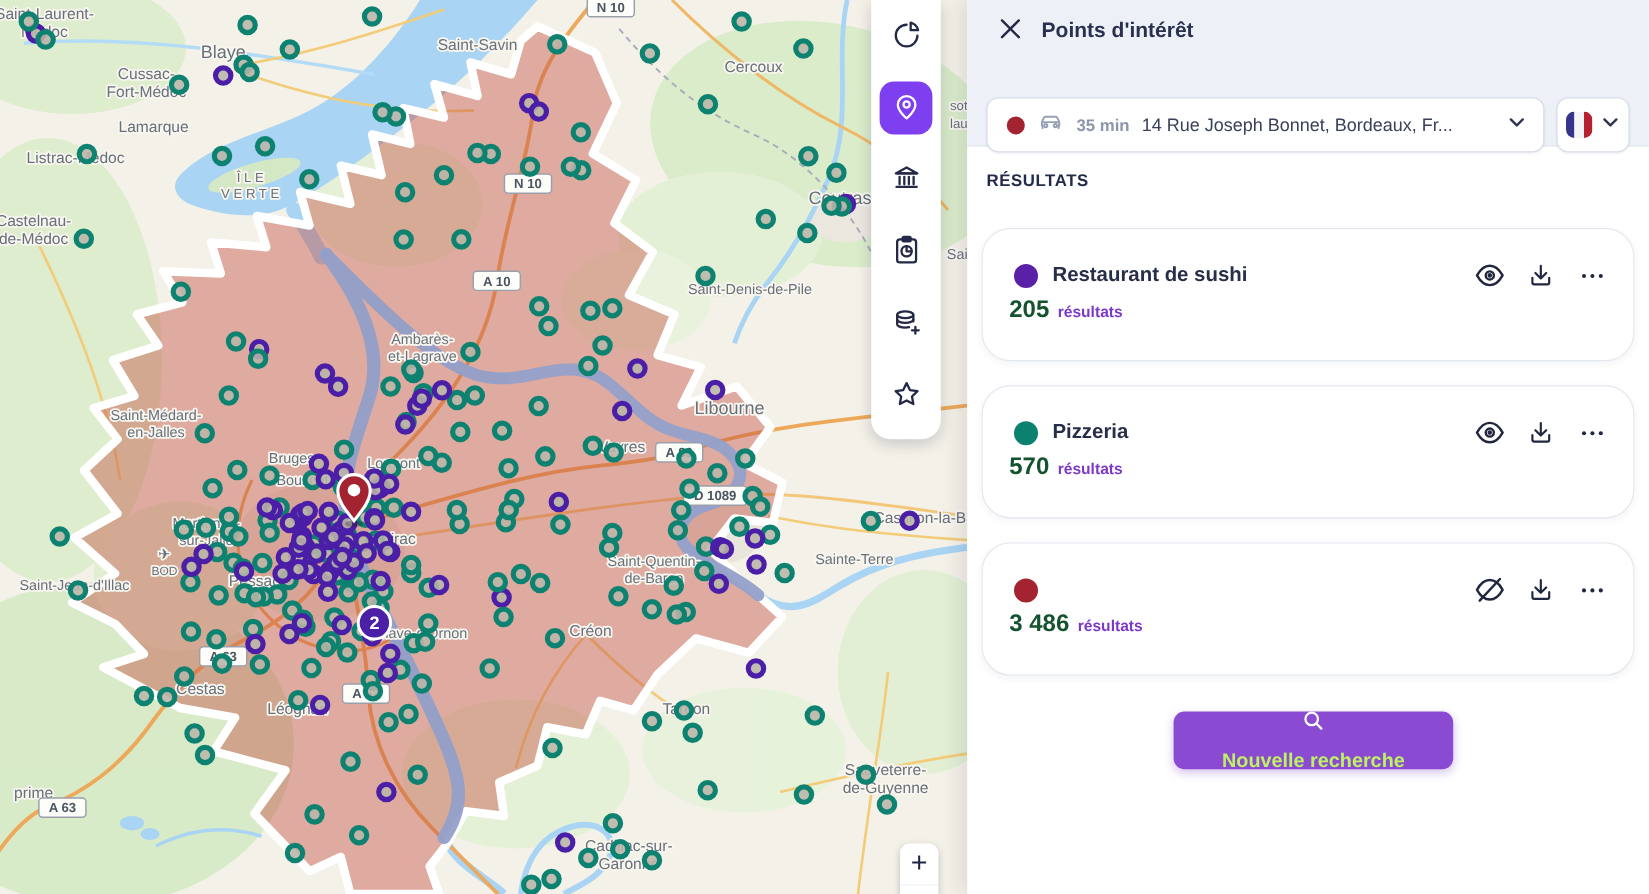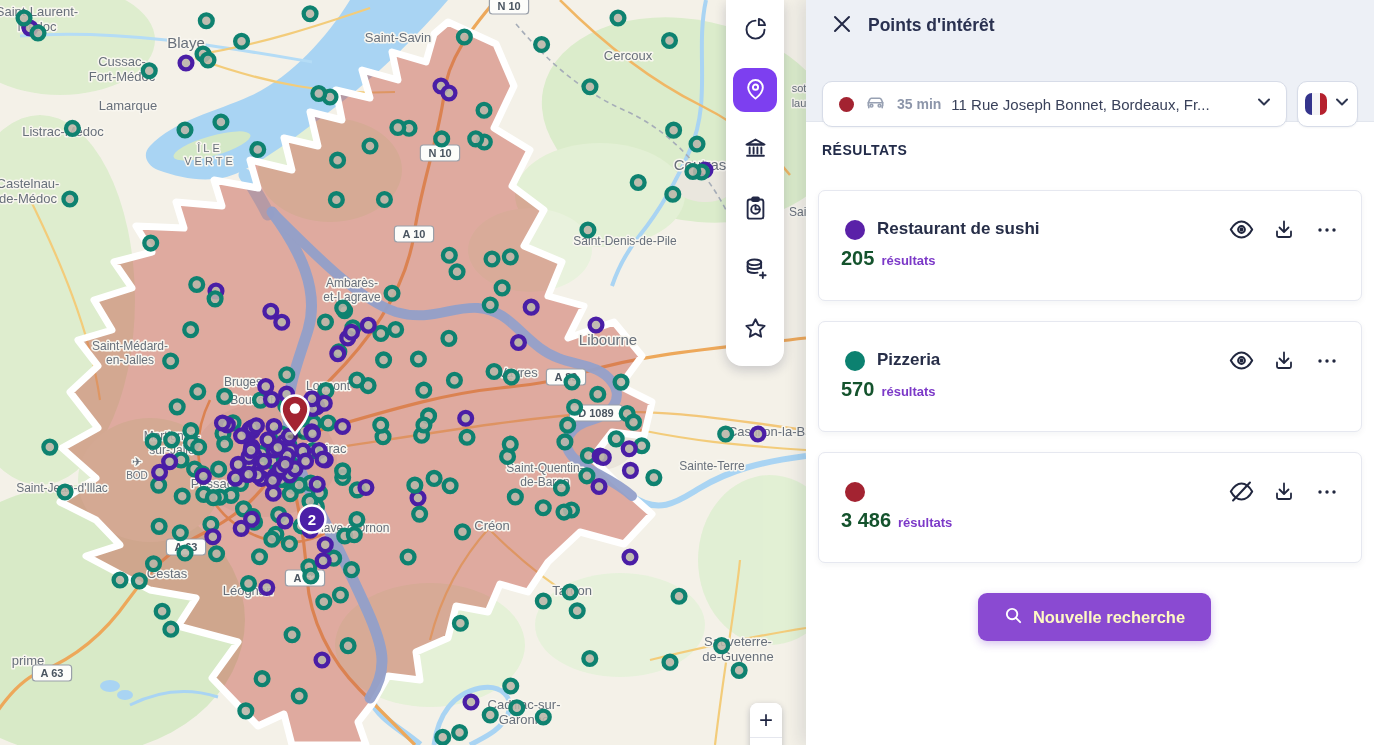"11 Rue Joseph Bonnet, Bordeaux," span { text: 11 -> 14 }
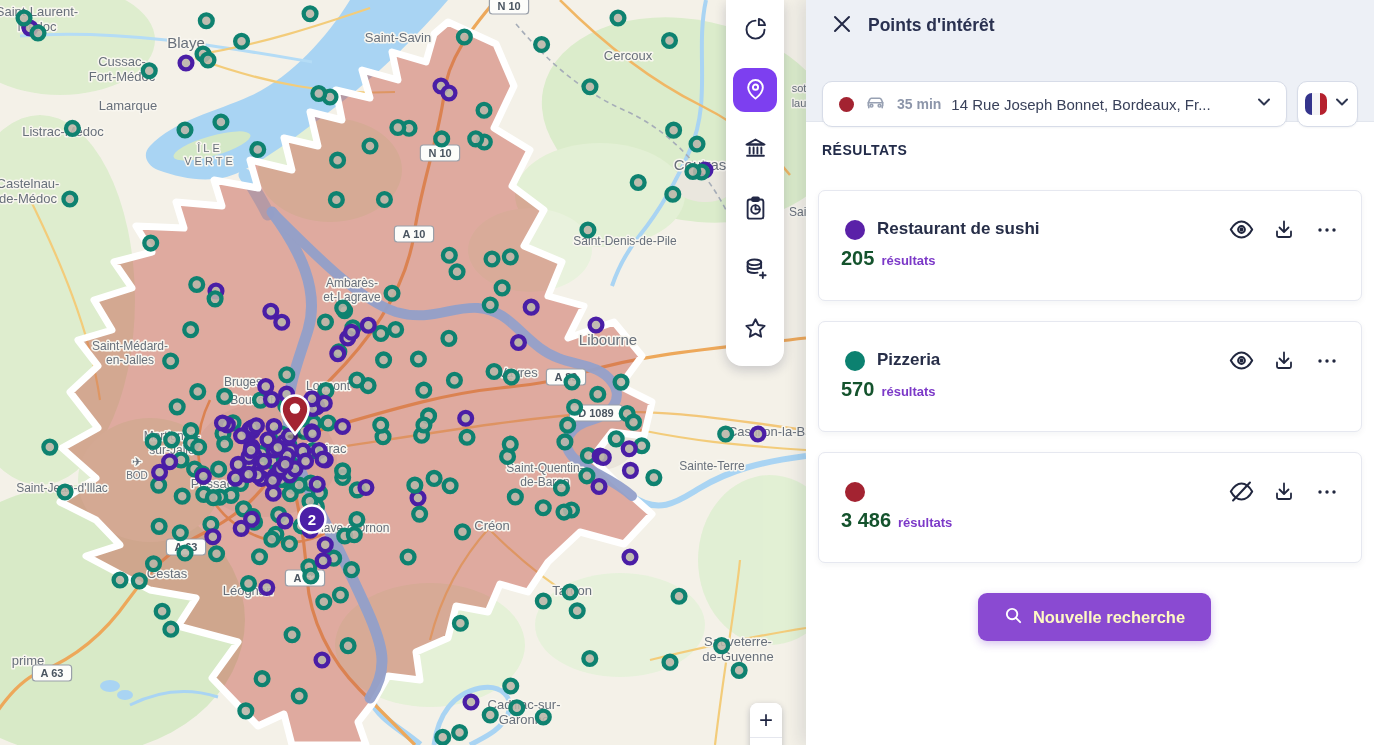"Restaurant de sushi" .card { border-radius: 7px -> 24px }
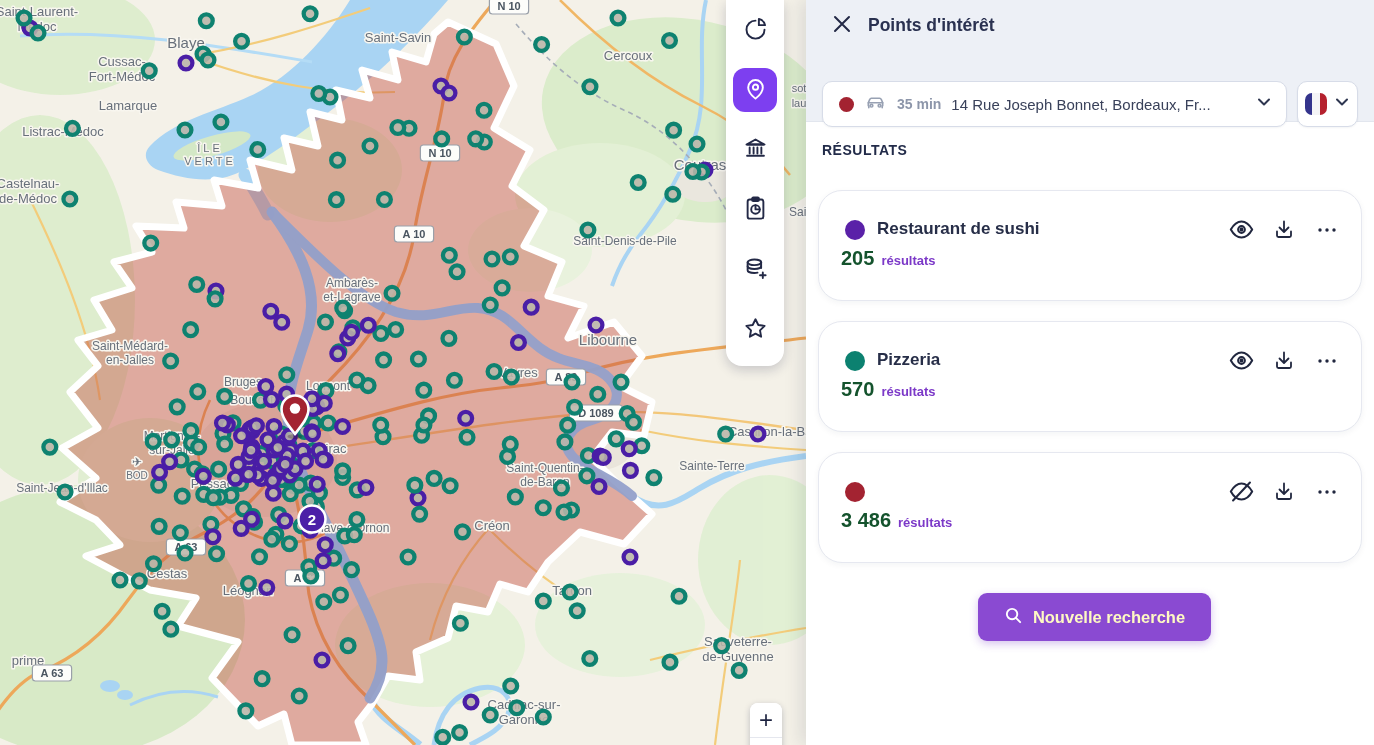"Nouvelle recherche" #new-search { color: #fef9c3 -> #bef264; flex-direction: none -> column }
